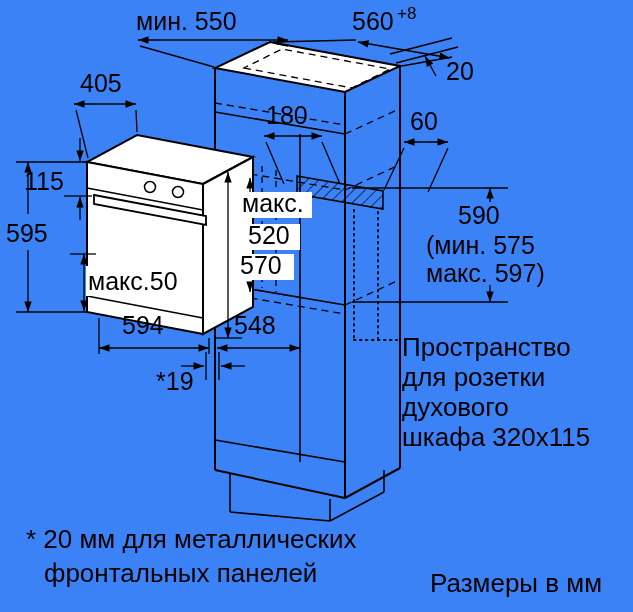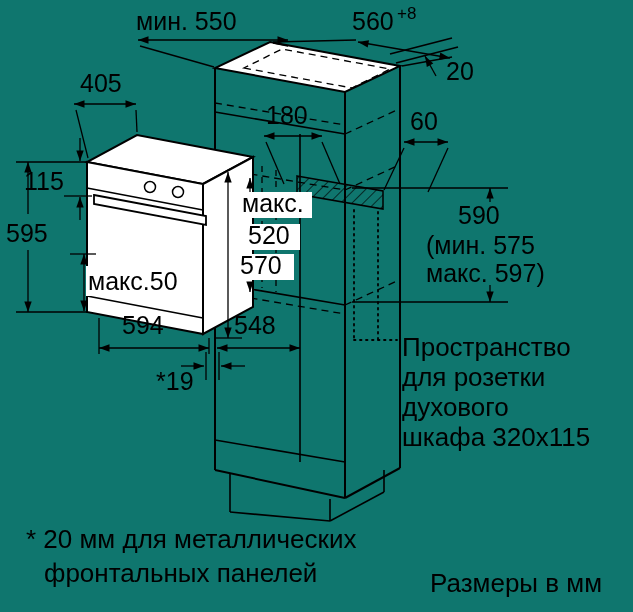"мин. 550" .stage { background: #0f766e -> #3b82f6 }
